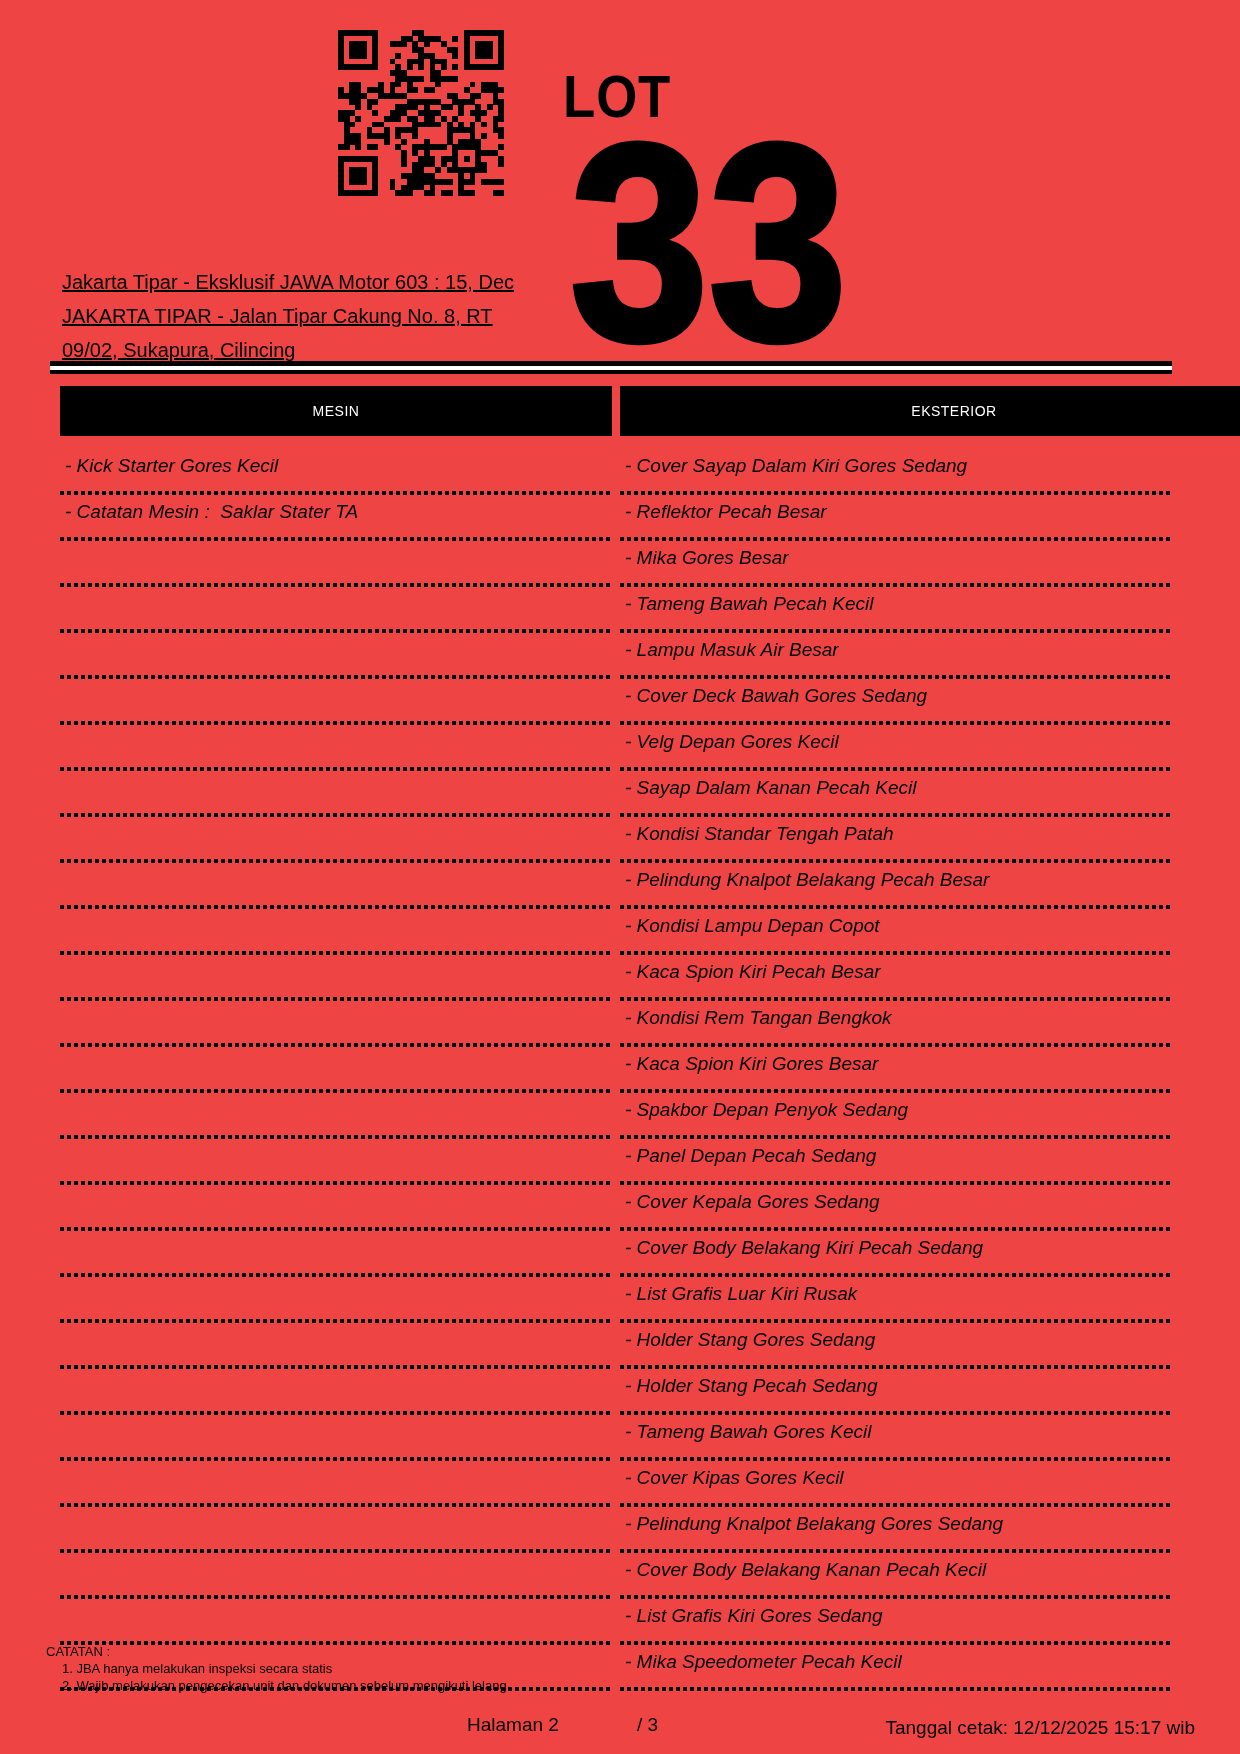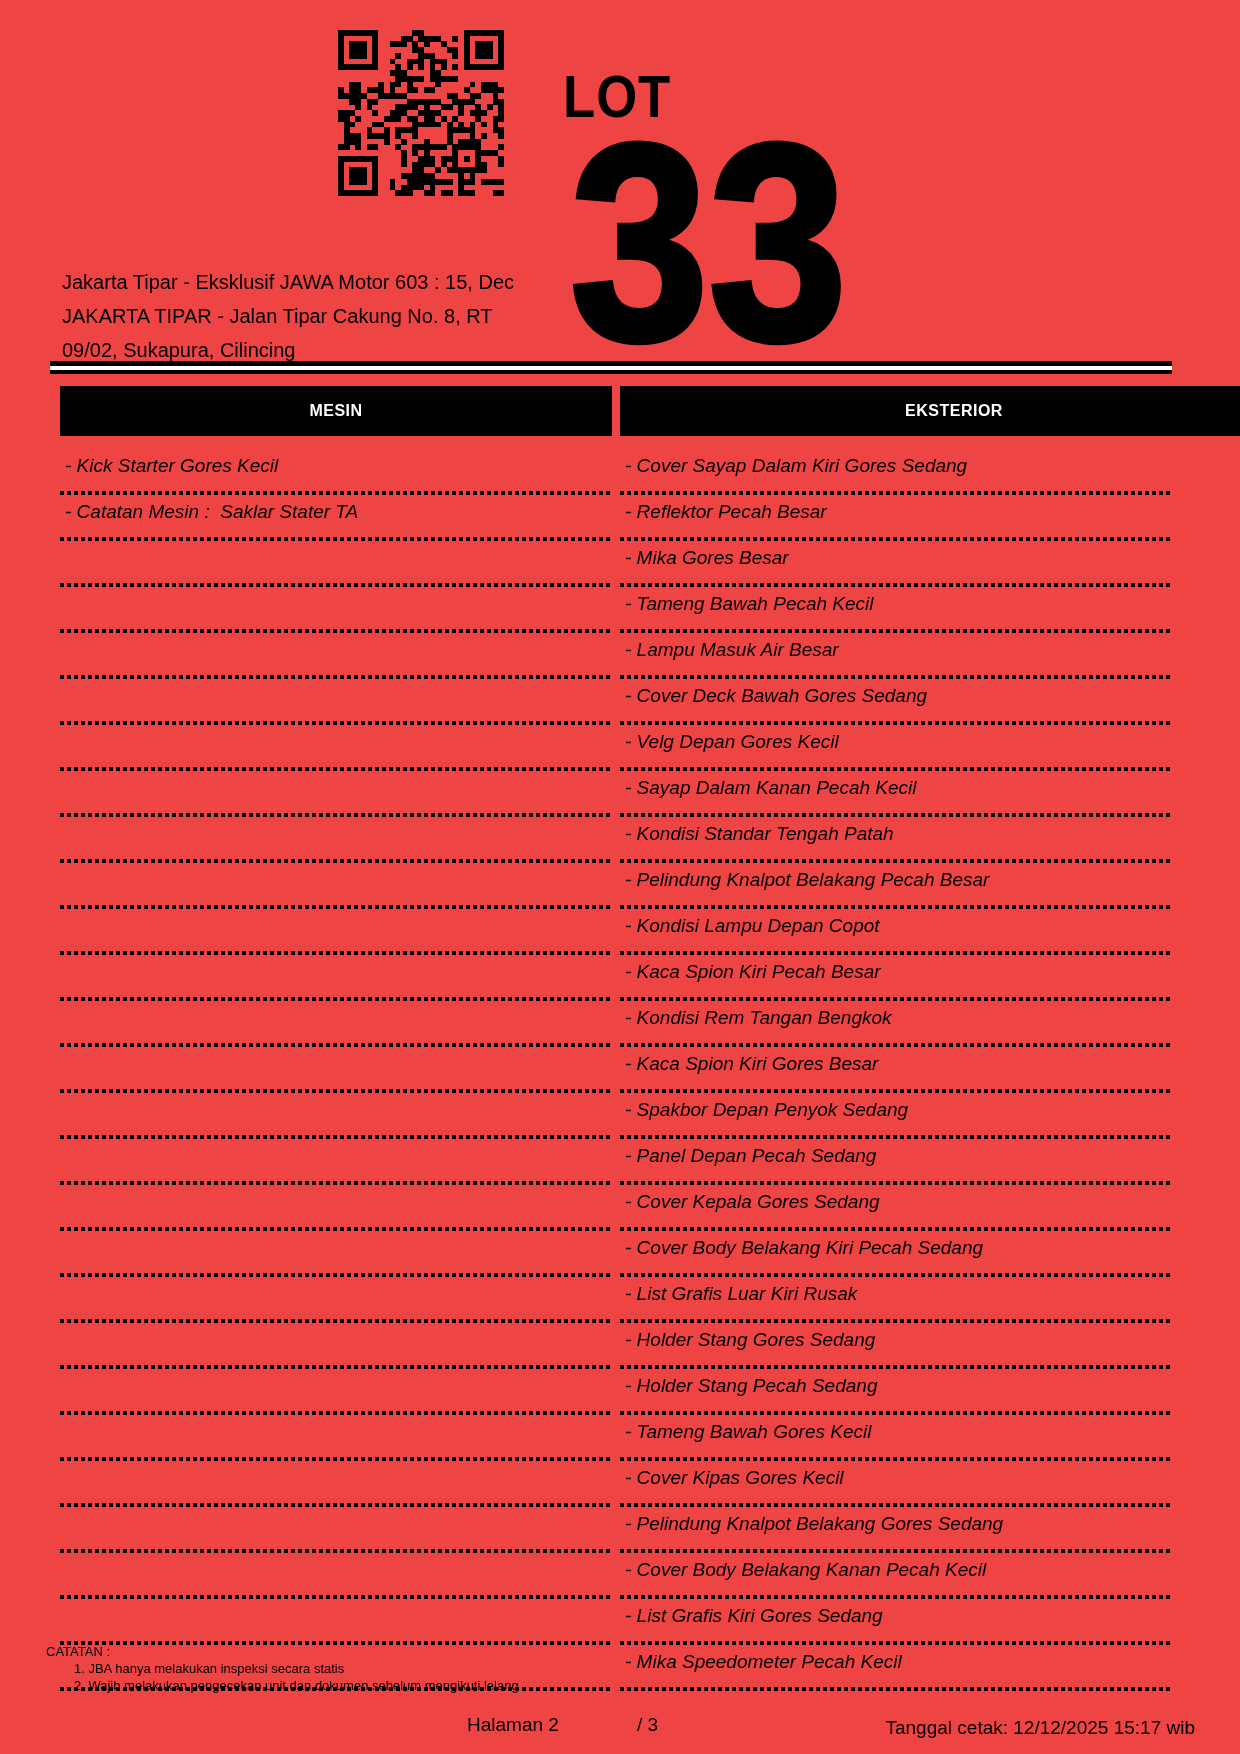"Jakarta Tipar - Eksklusif JAWA" .address { text-decoration: none -> underline }
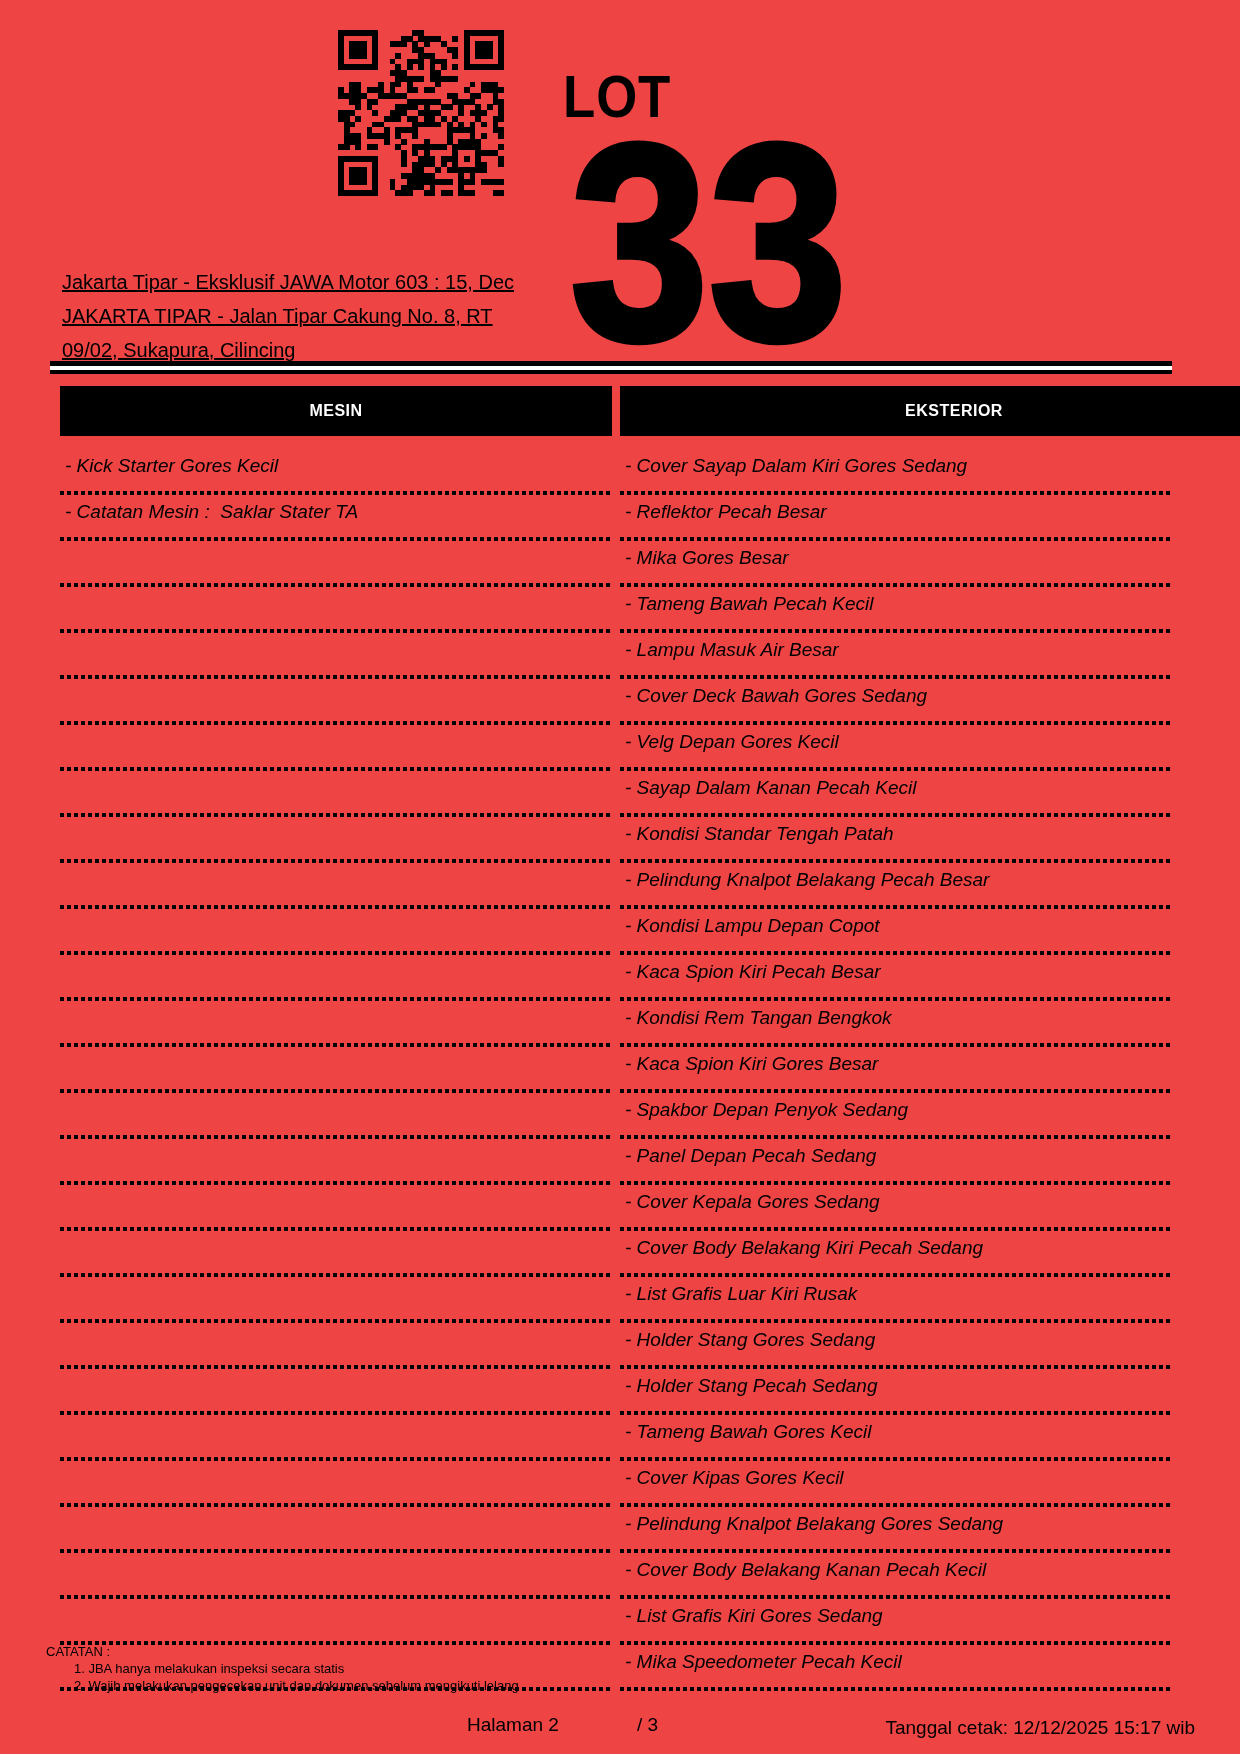"MESIN" .bar { font-size: 16px -> 14px; font-weight: bold -> normal }
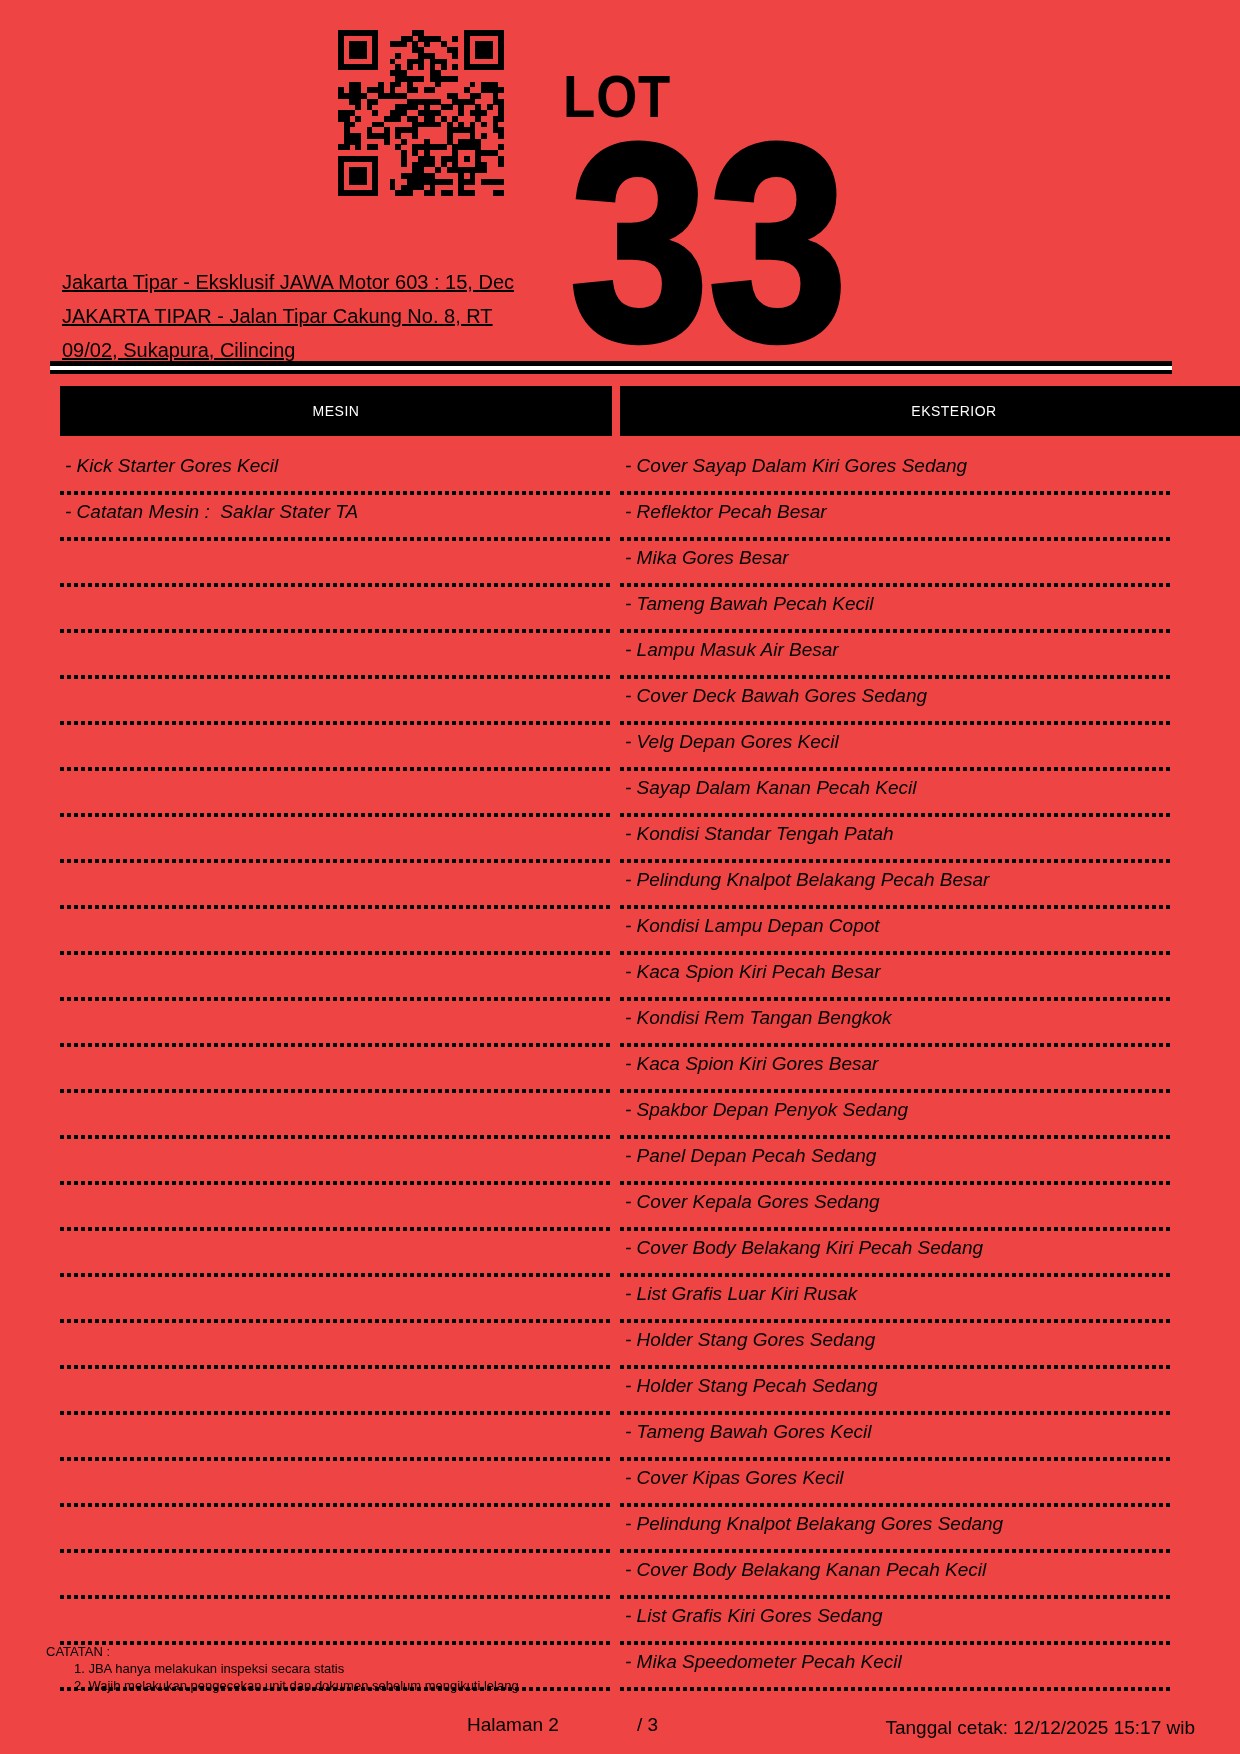"1. JBA hanya melakukan inspeksi" .notes .note-items { margin-left: 28px -> 16px }
